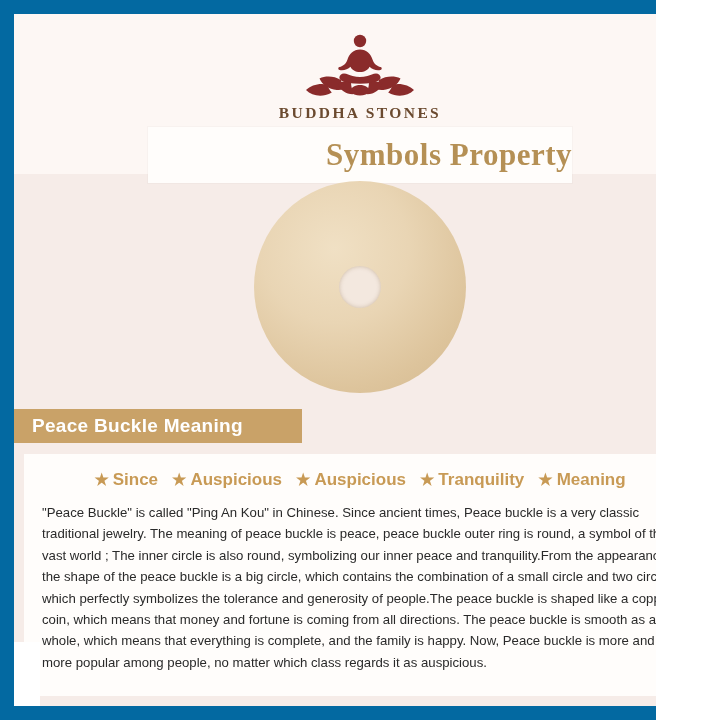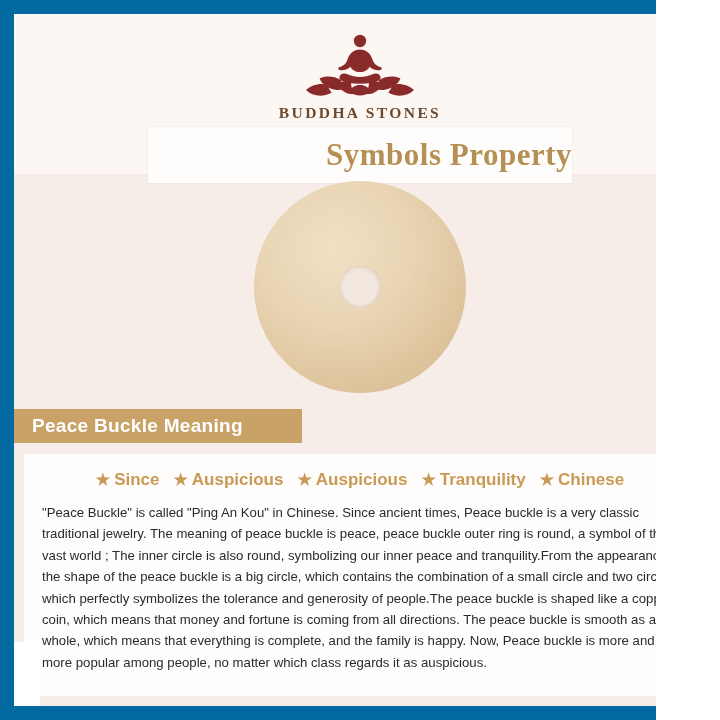"Chinese" span { text: Chinese -> Meaning }
